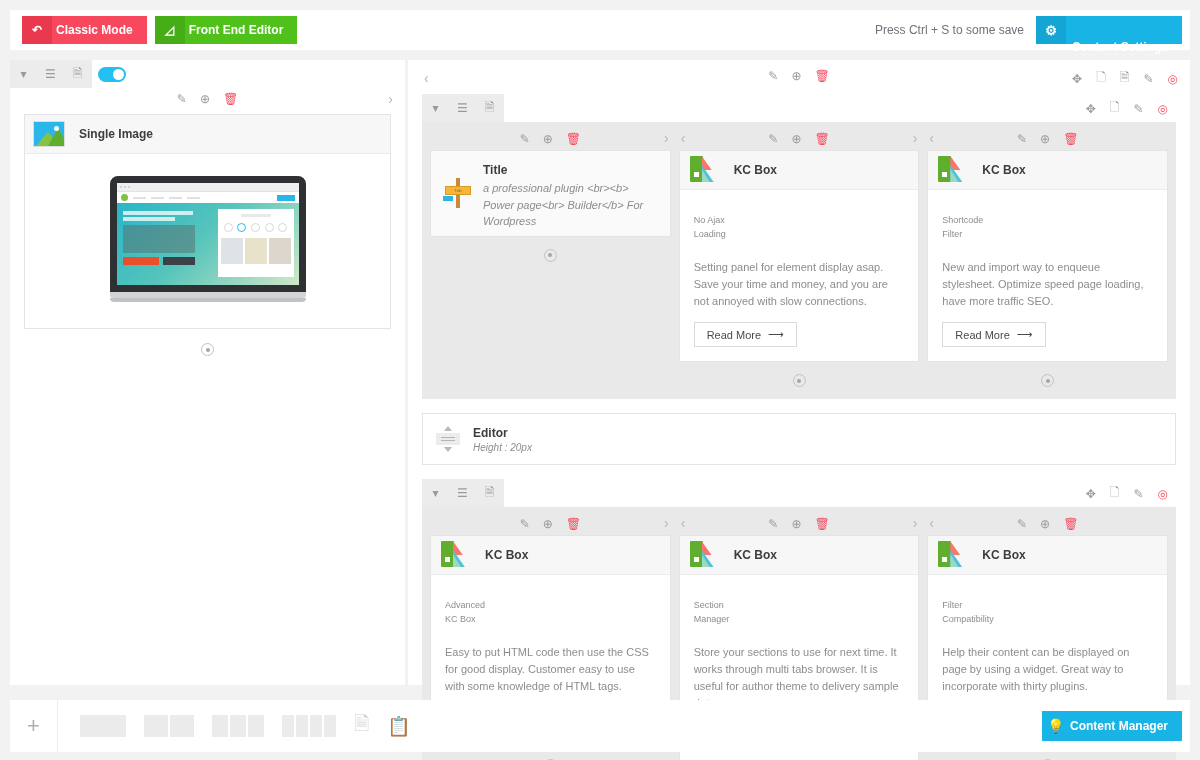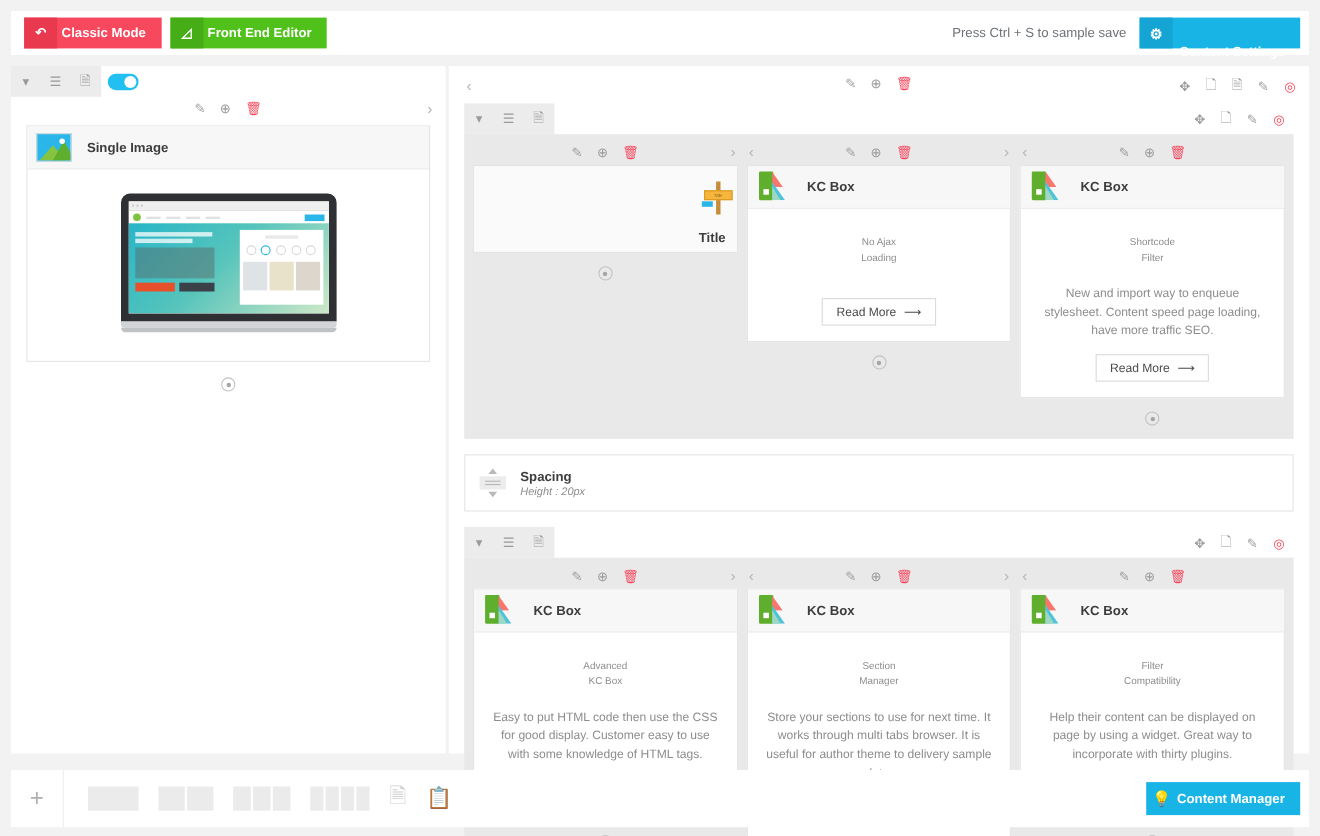"Press Ctrl + S to" span.quicksave { text: sample -> some }
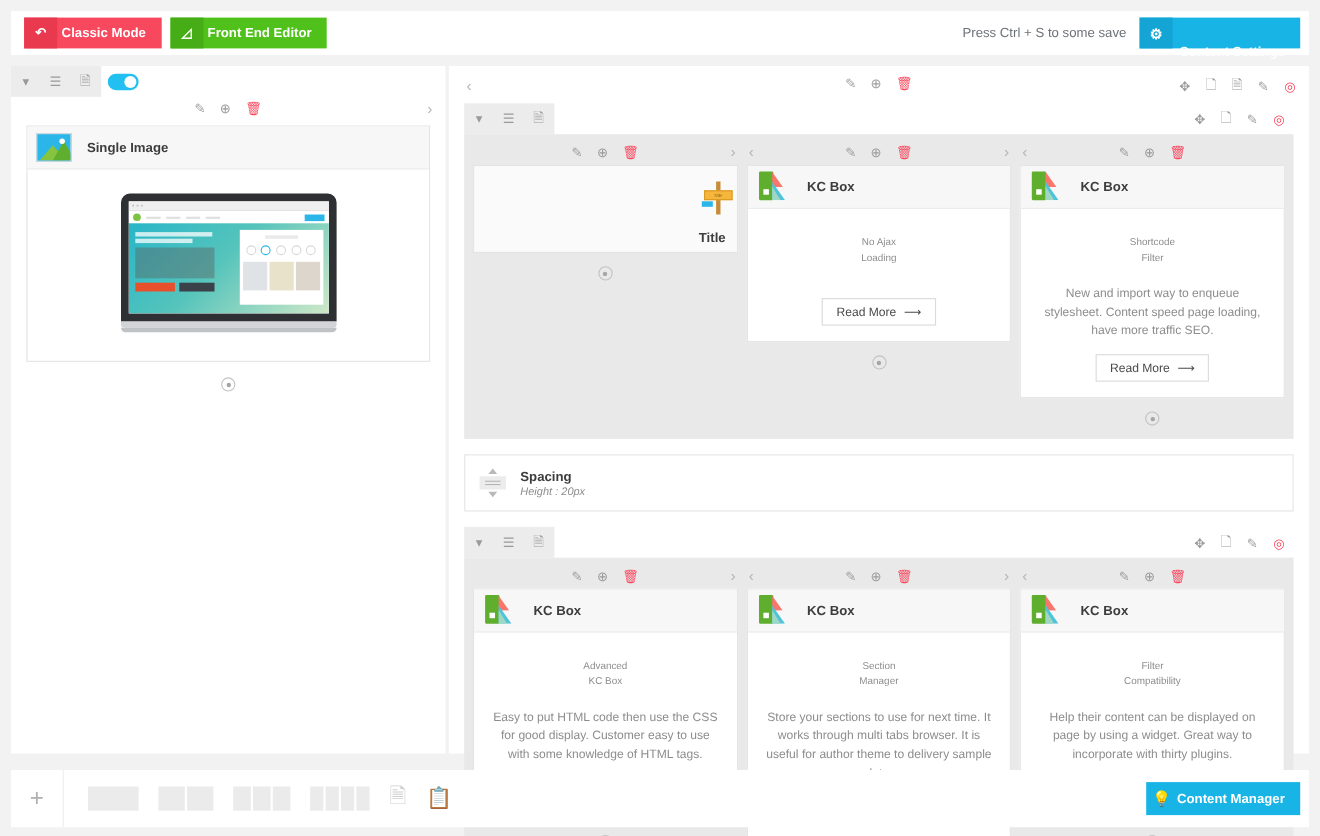"Title" div { align-items: flex-end -> center; flex-direction: column -> none }
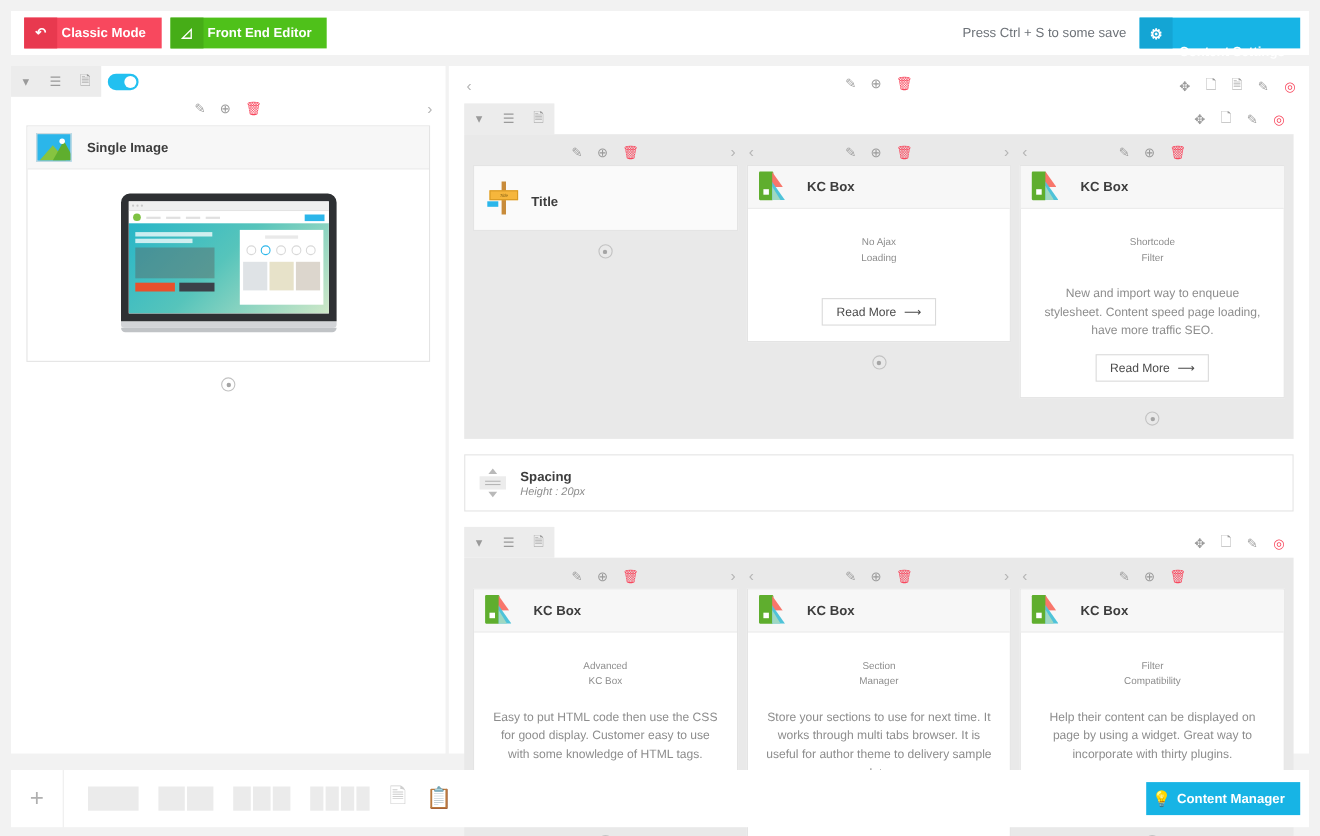"a professional plugin <br><b> Power" div { html: none -> <div>a professional plugin &lt;br&gt;&lt;b&gt; Power page&lt;br&gt; Builder&lt;/b&gt; For Wordpress</div> }
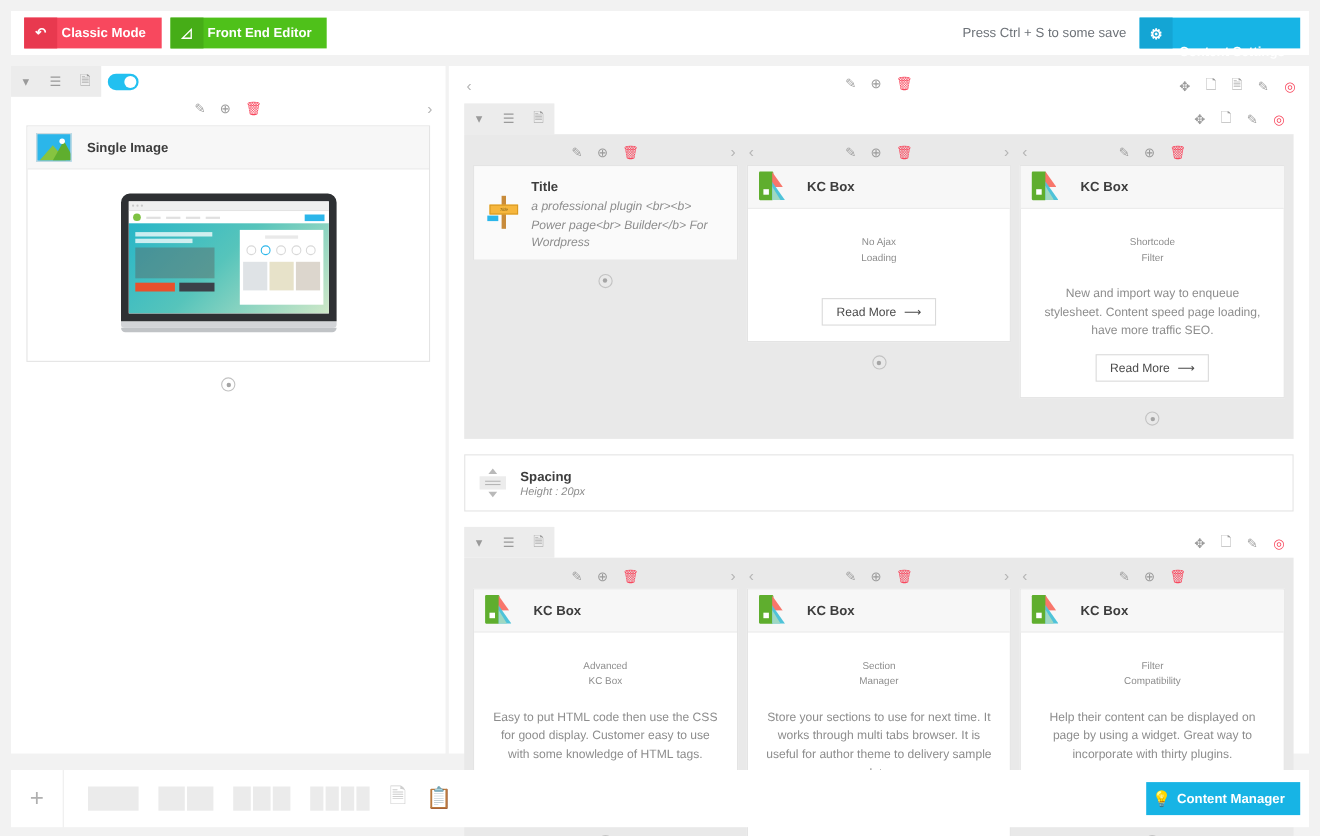"No Ajax" .kcbody { text-align: center -> none }
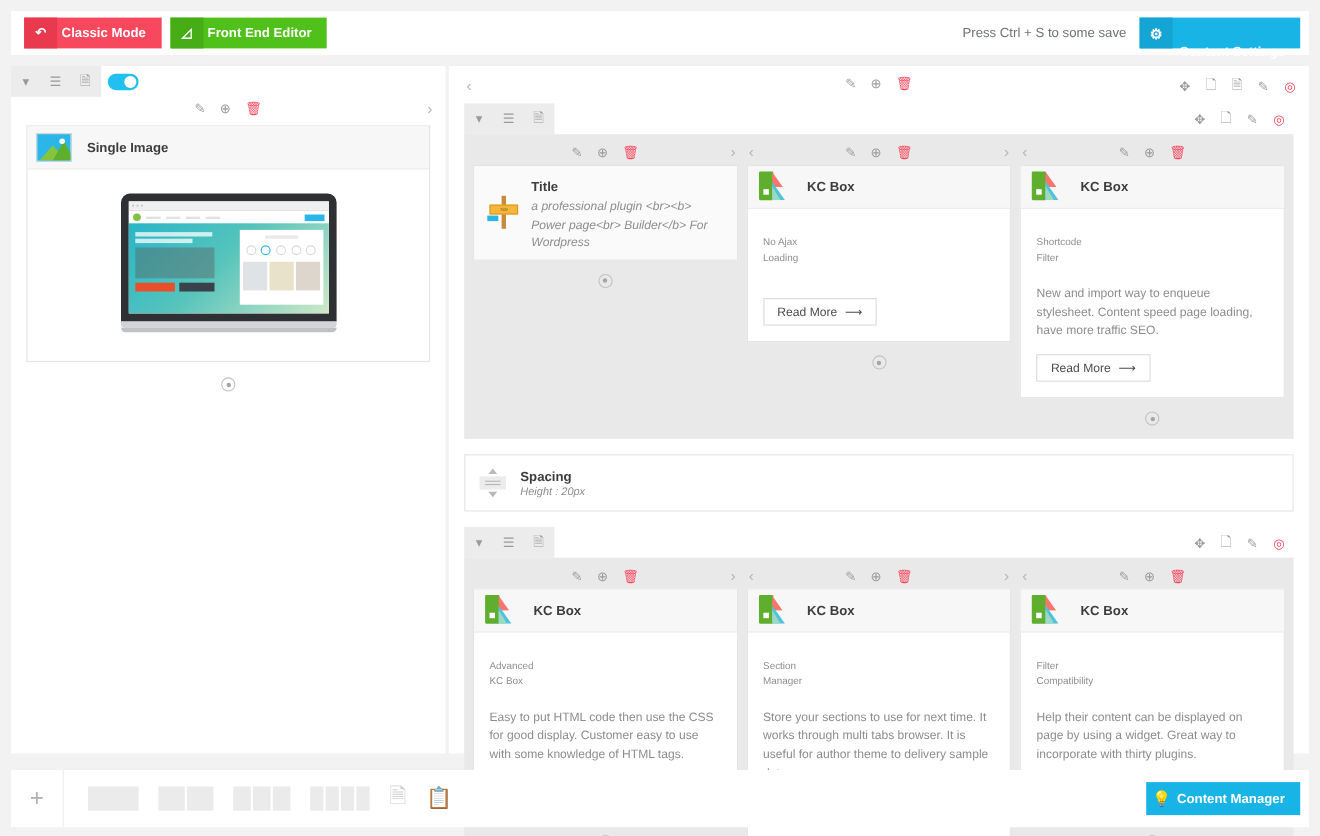"Setting panel for element display" div.kc-desc { html: none -> <div>Setting panel for element display asap. Save your time and money, and you are not annoyed with slow connections.</div> }
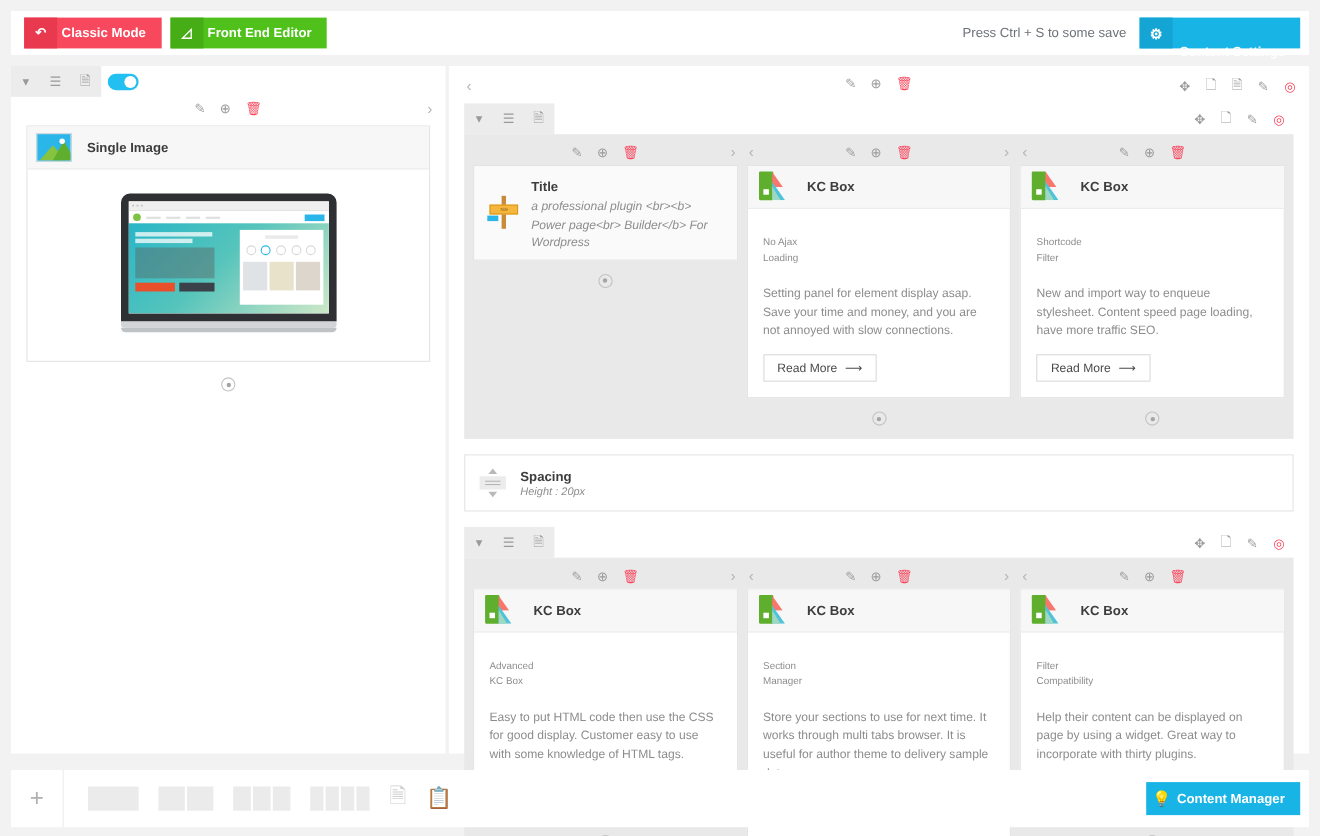"New and import way to" div.kc-desc { text: Content -> Optimize }
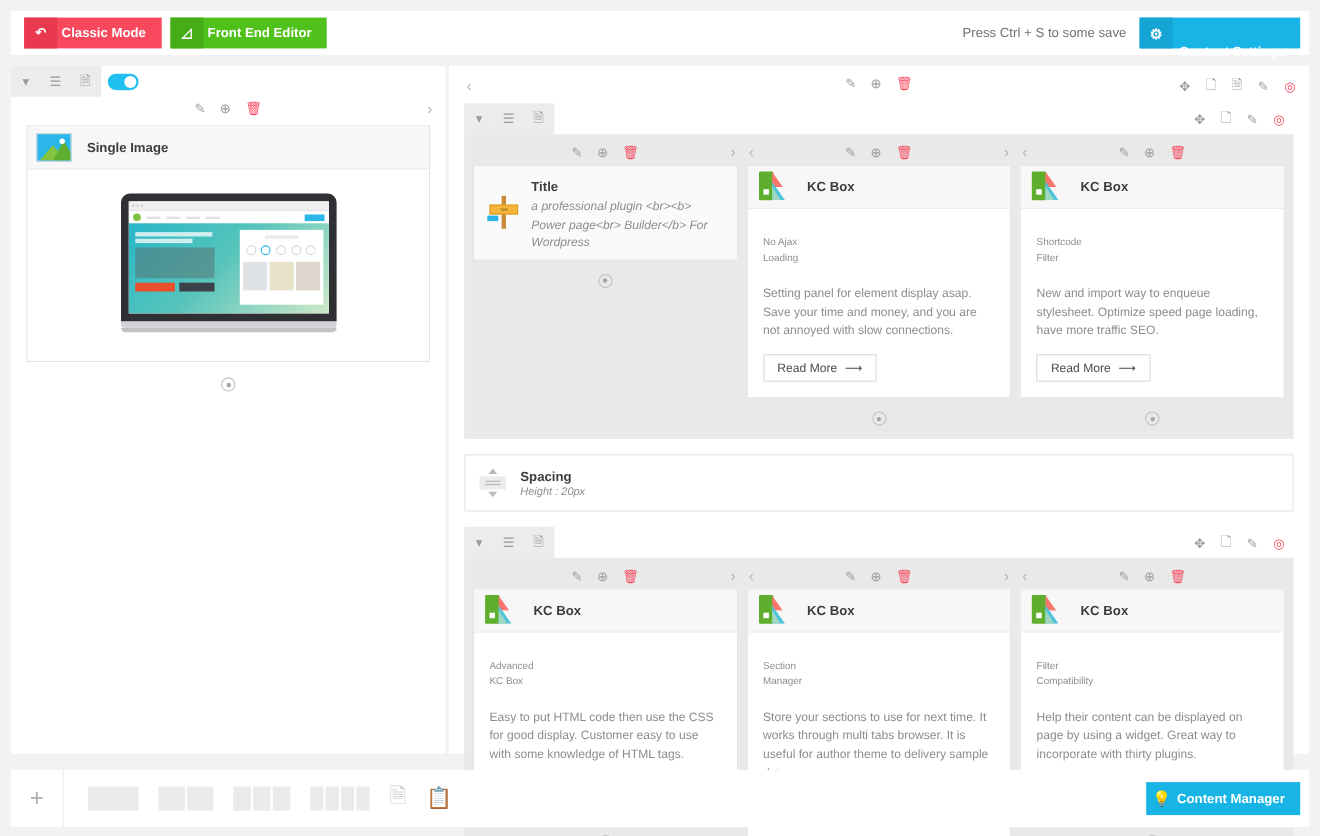"Spacing" div { text: Spacing -> Editor }
